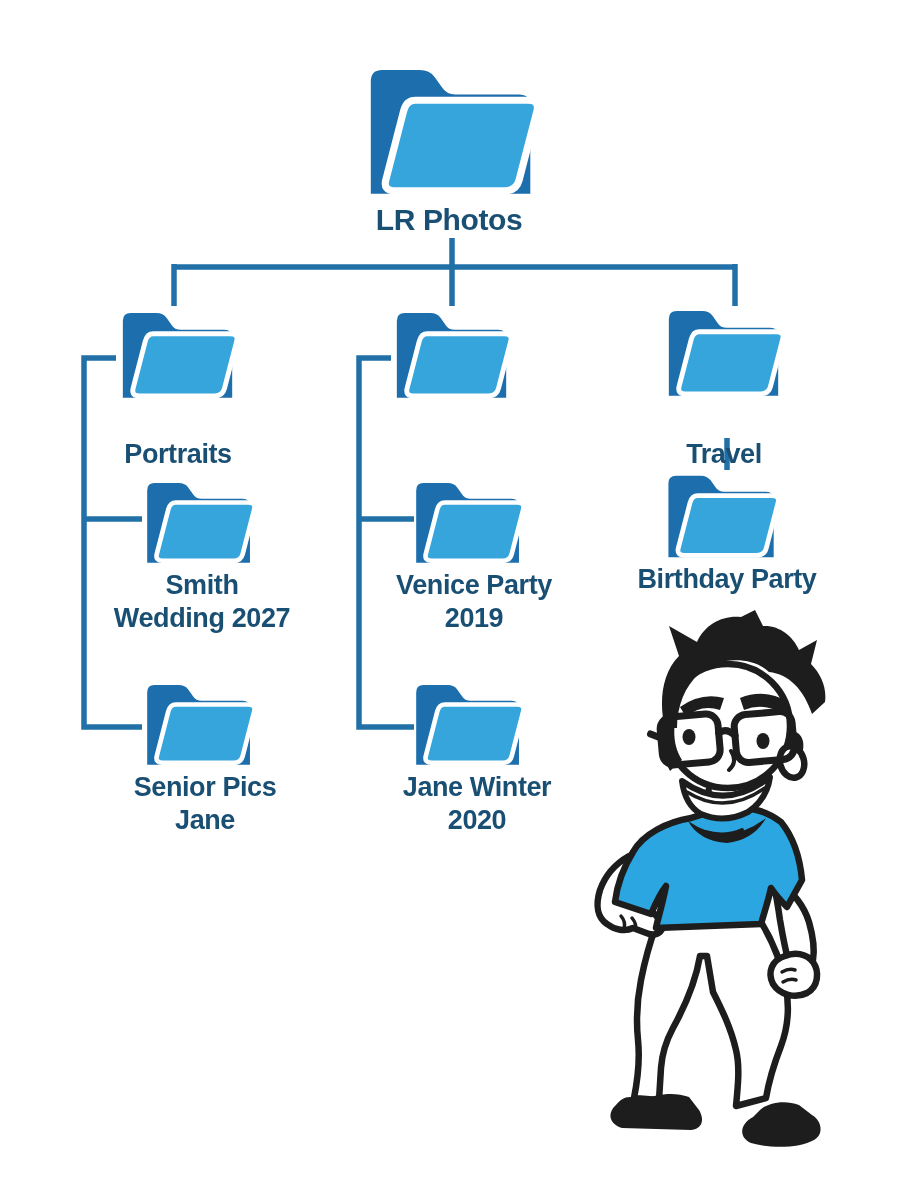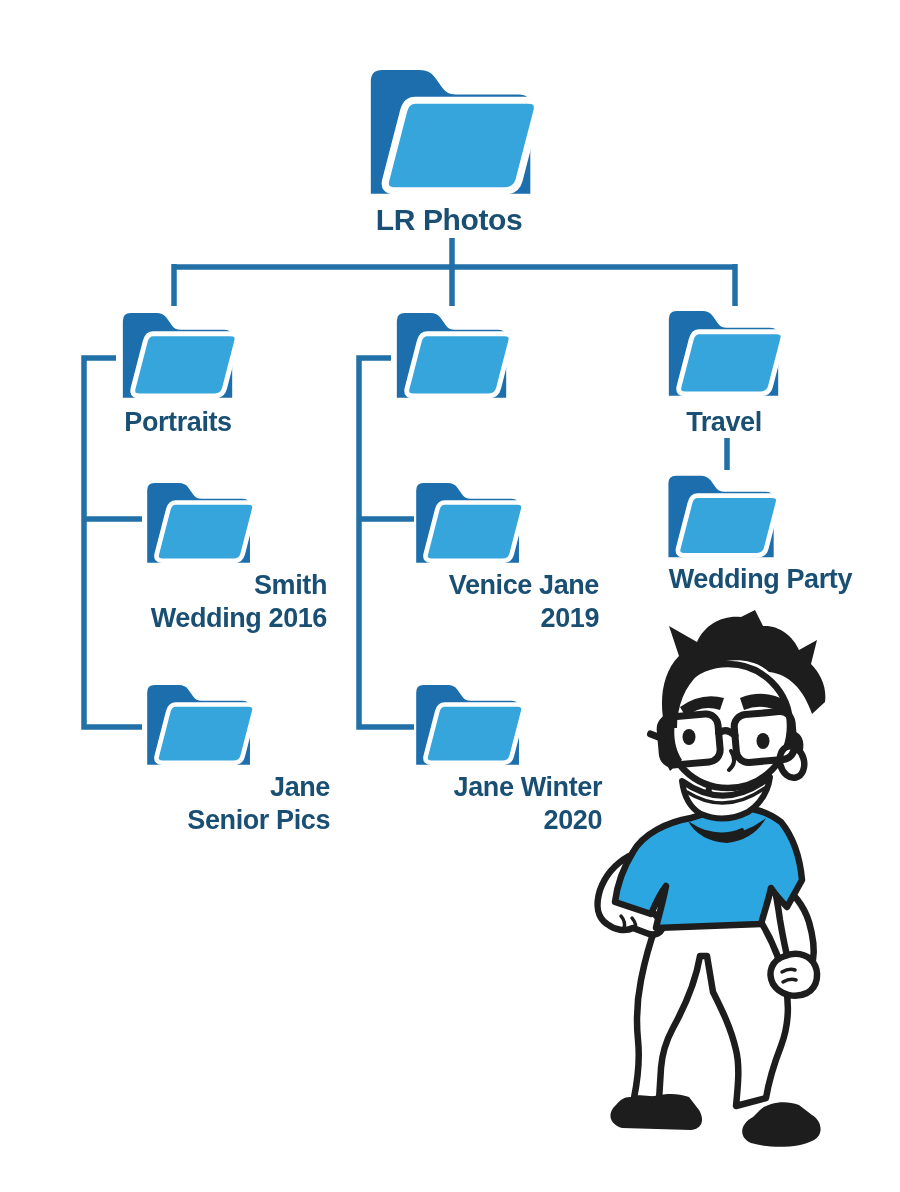"Portraits" .lbl-l2 { margin-top: none -> 32px }
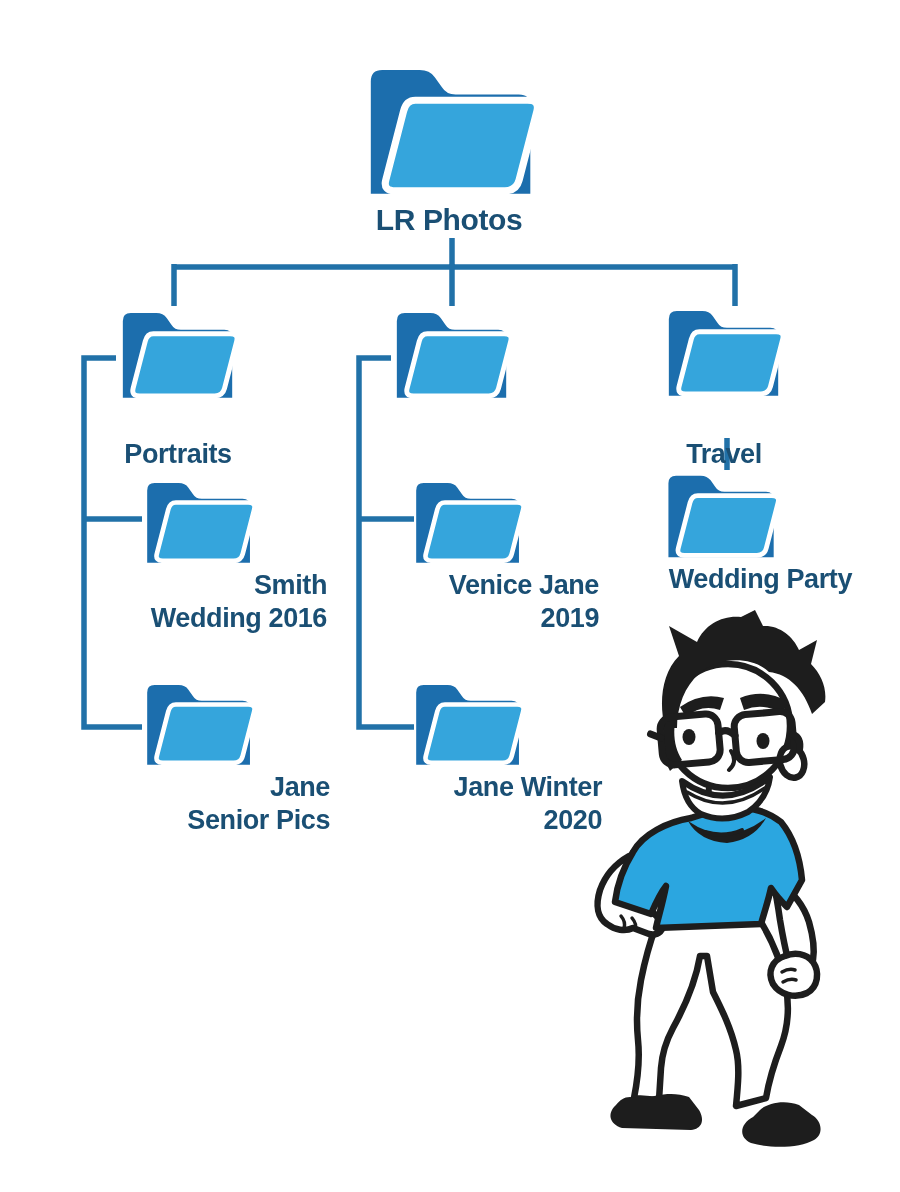"Smith" .lbl span { text-align: right -> none }
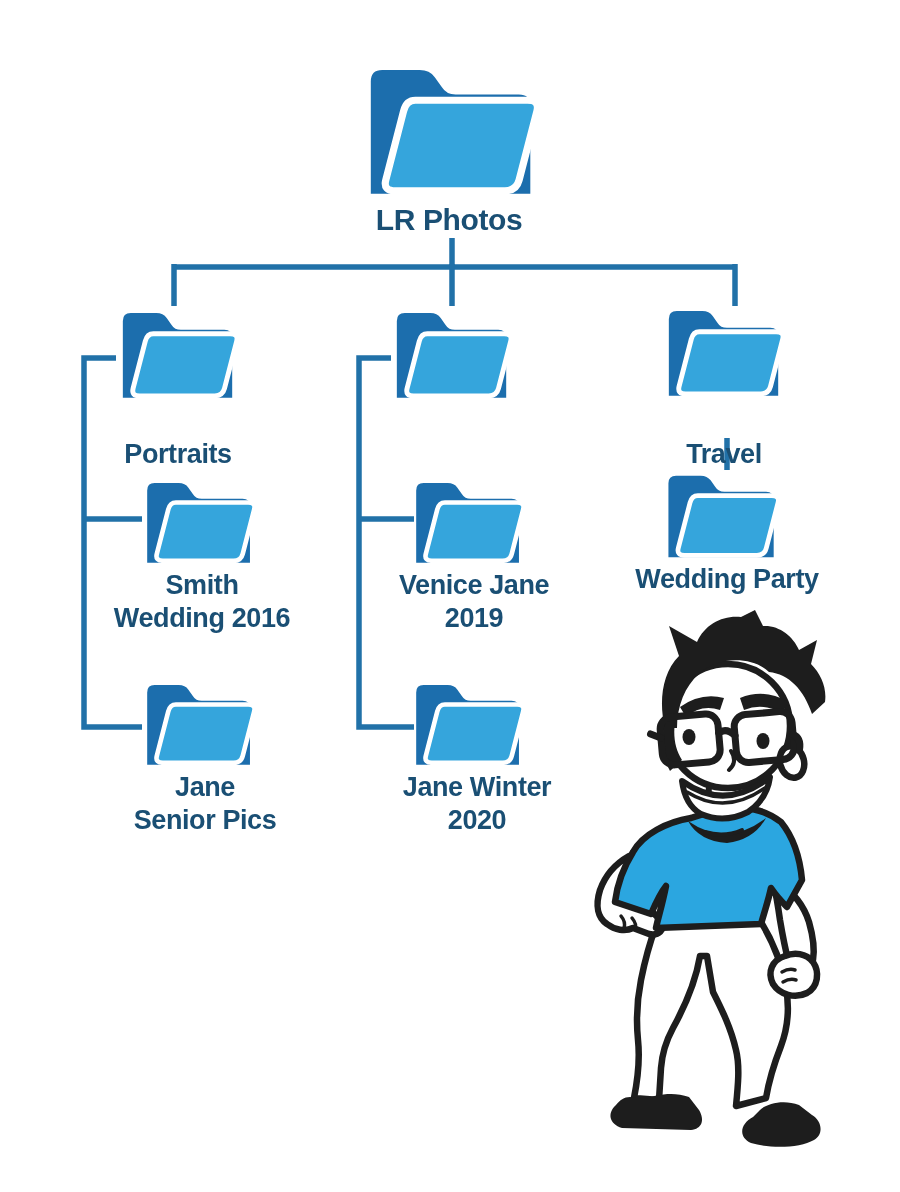"Venice Jane" span { text: Jane -> Party }
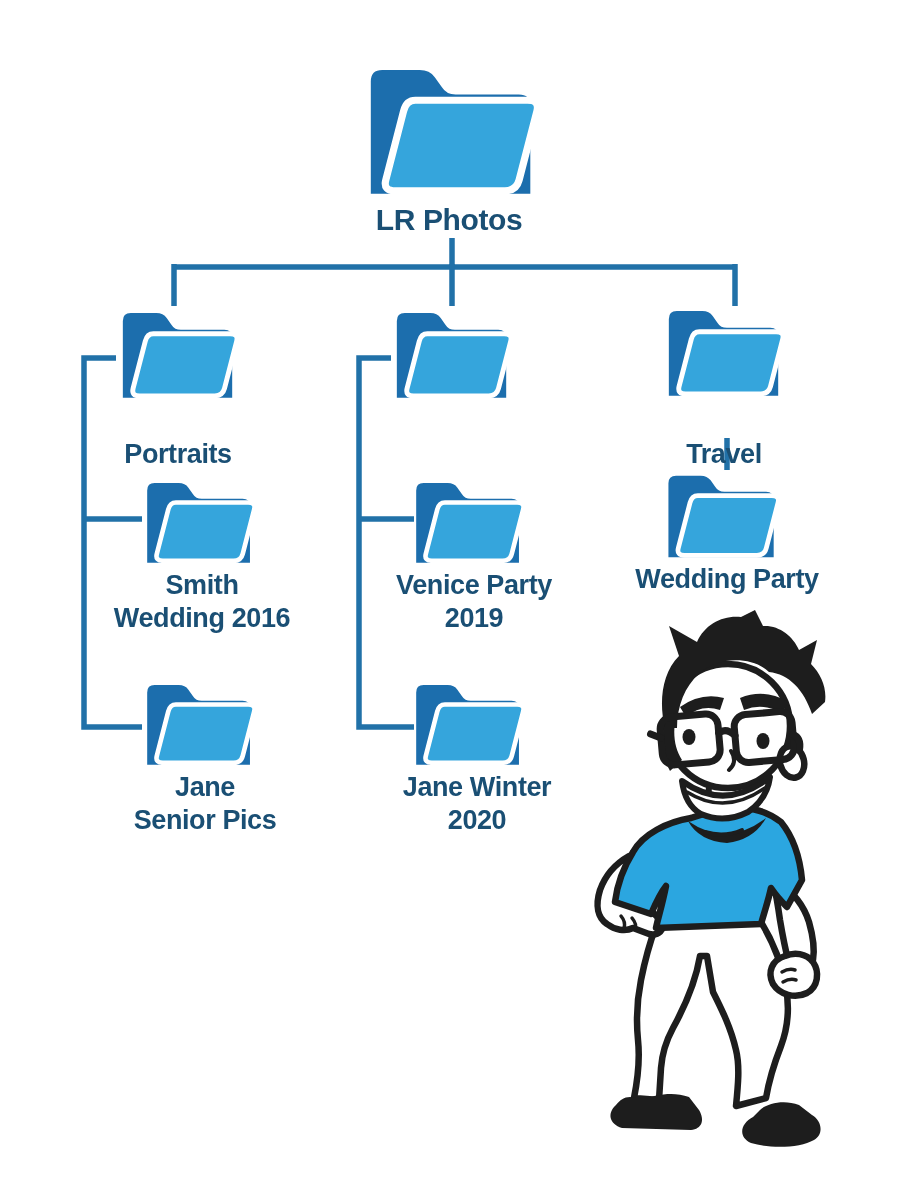"Wedding Party" span { text: Wedding -> Birthday }
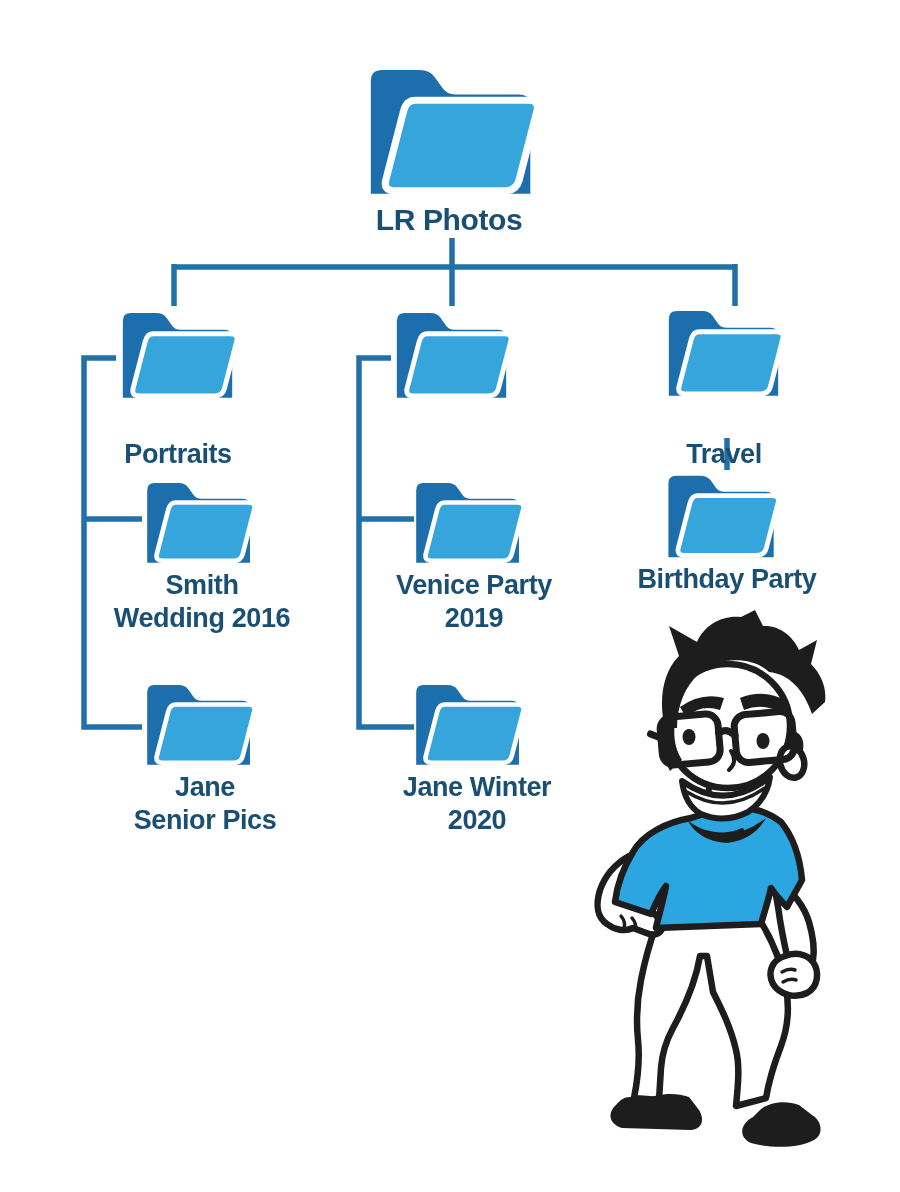"Wedding 2016" span { text: 2016 -> 2027 }
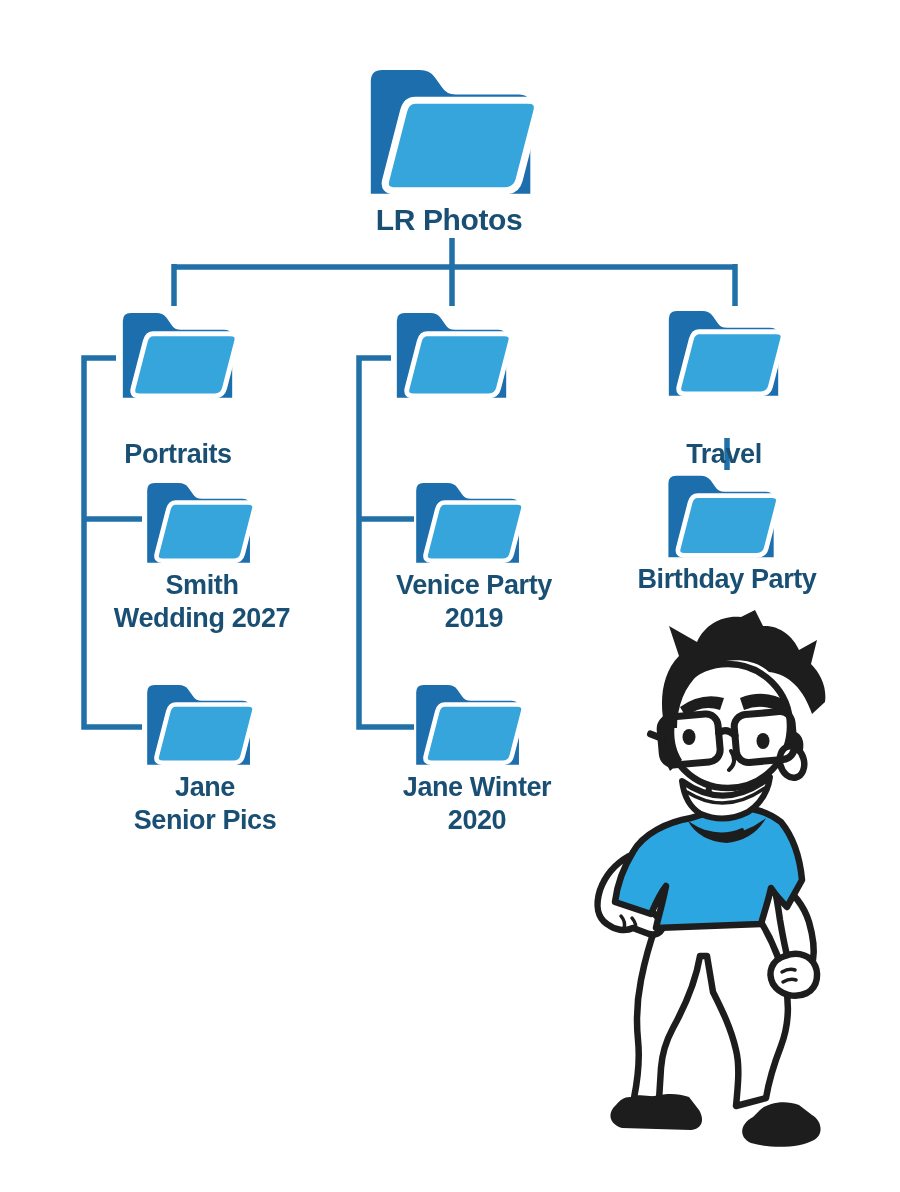"Jane" span { order: before "Senior Pics" -> after "Senior Pics" }
